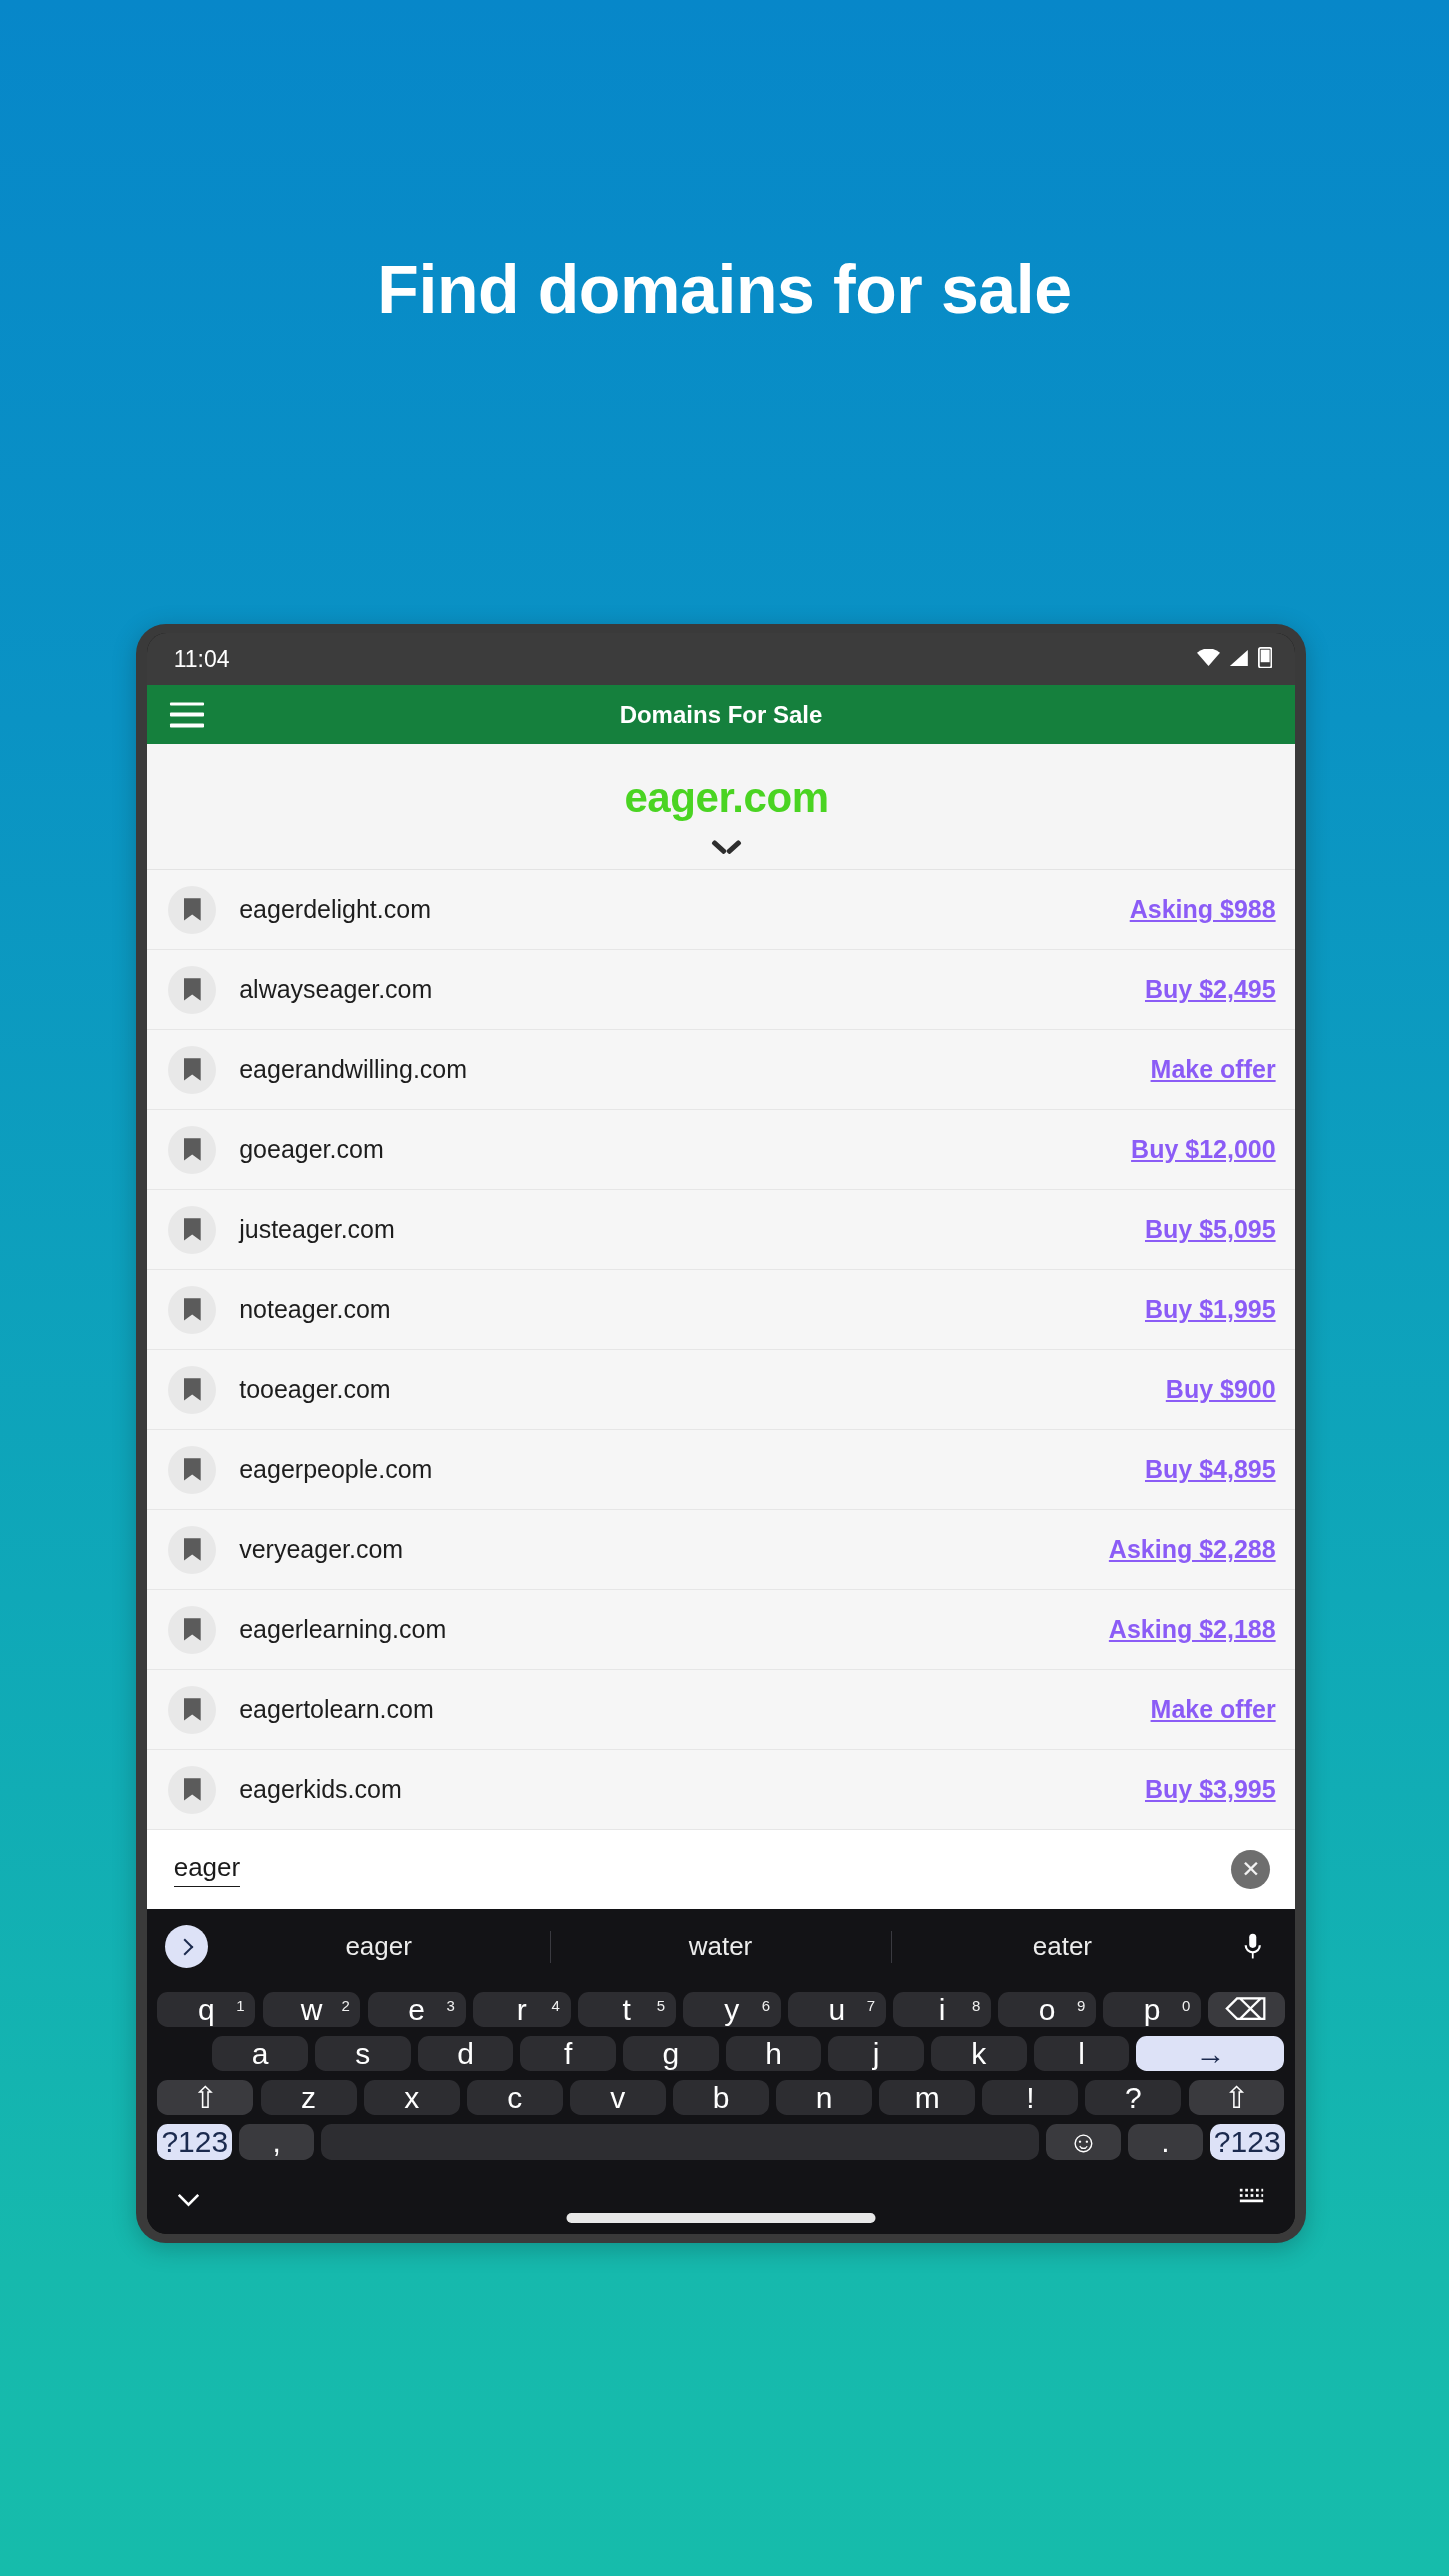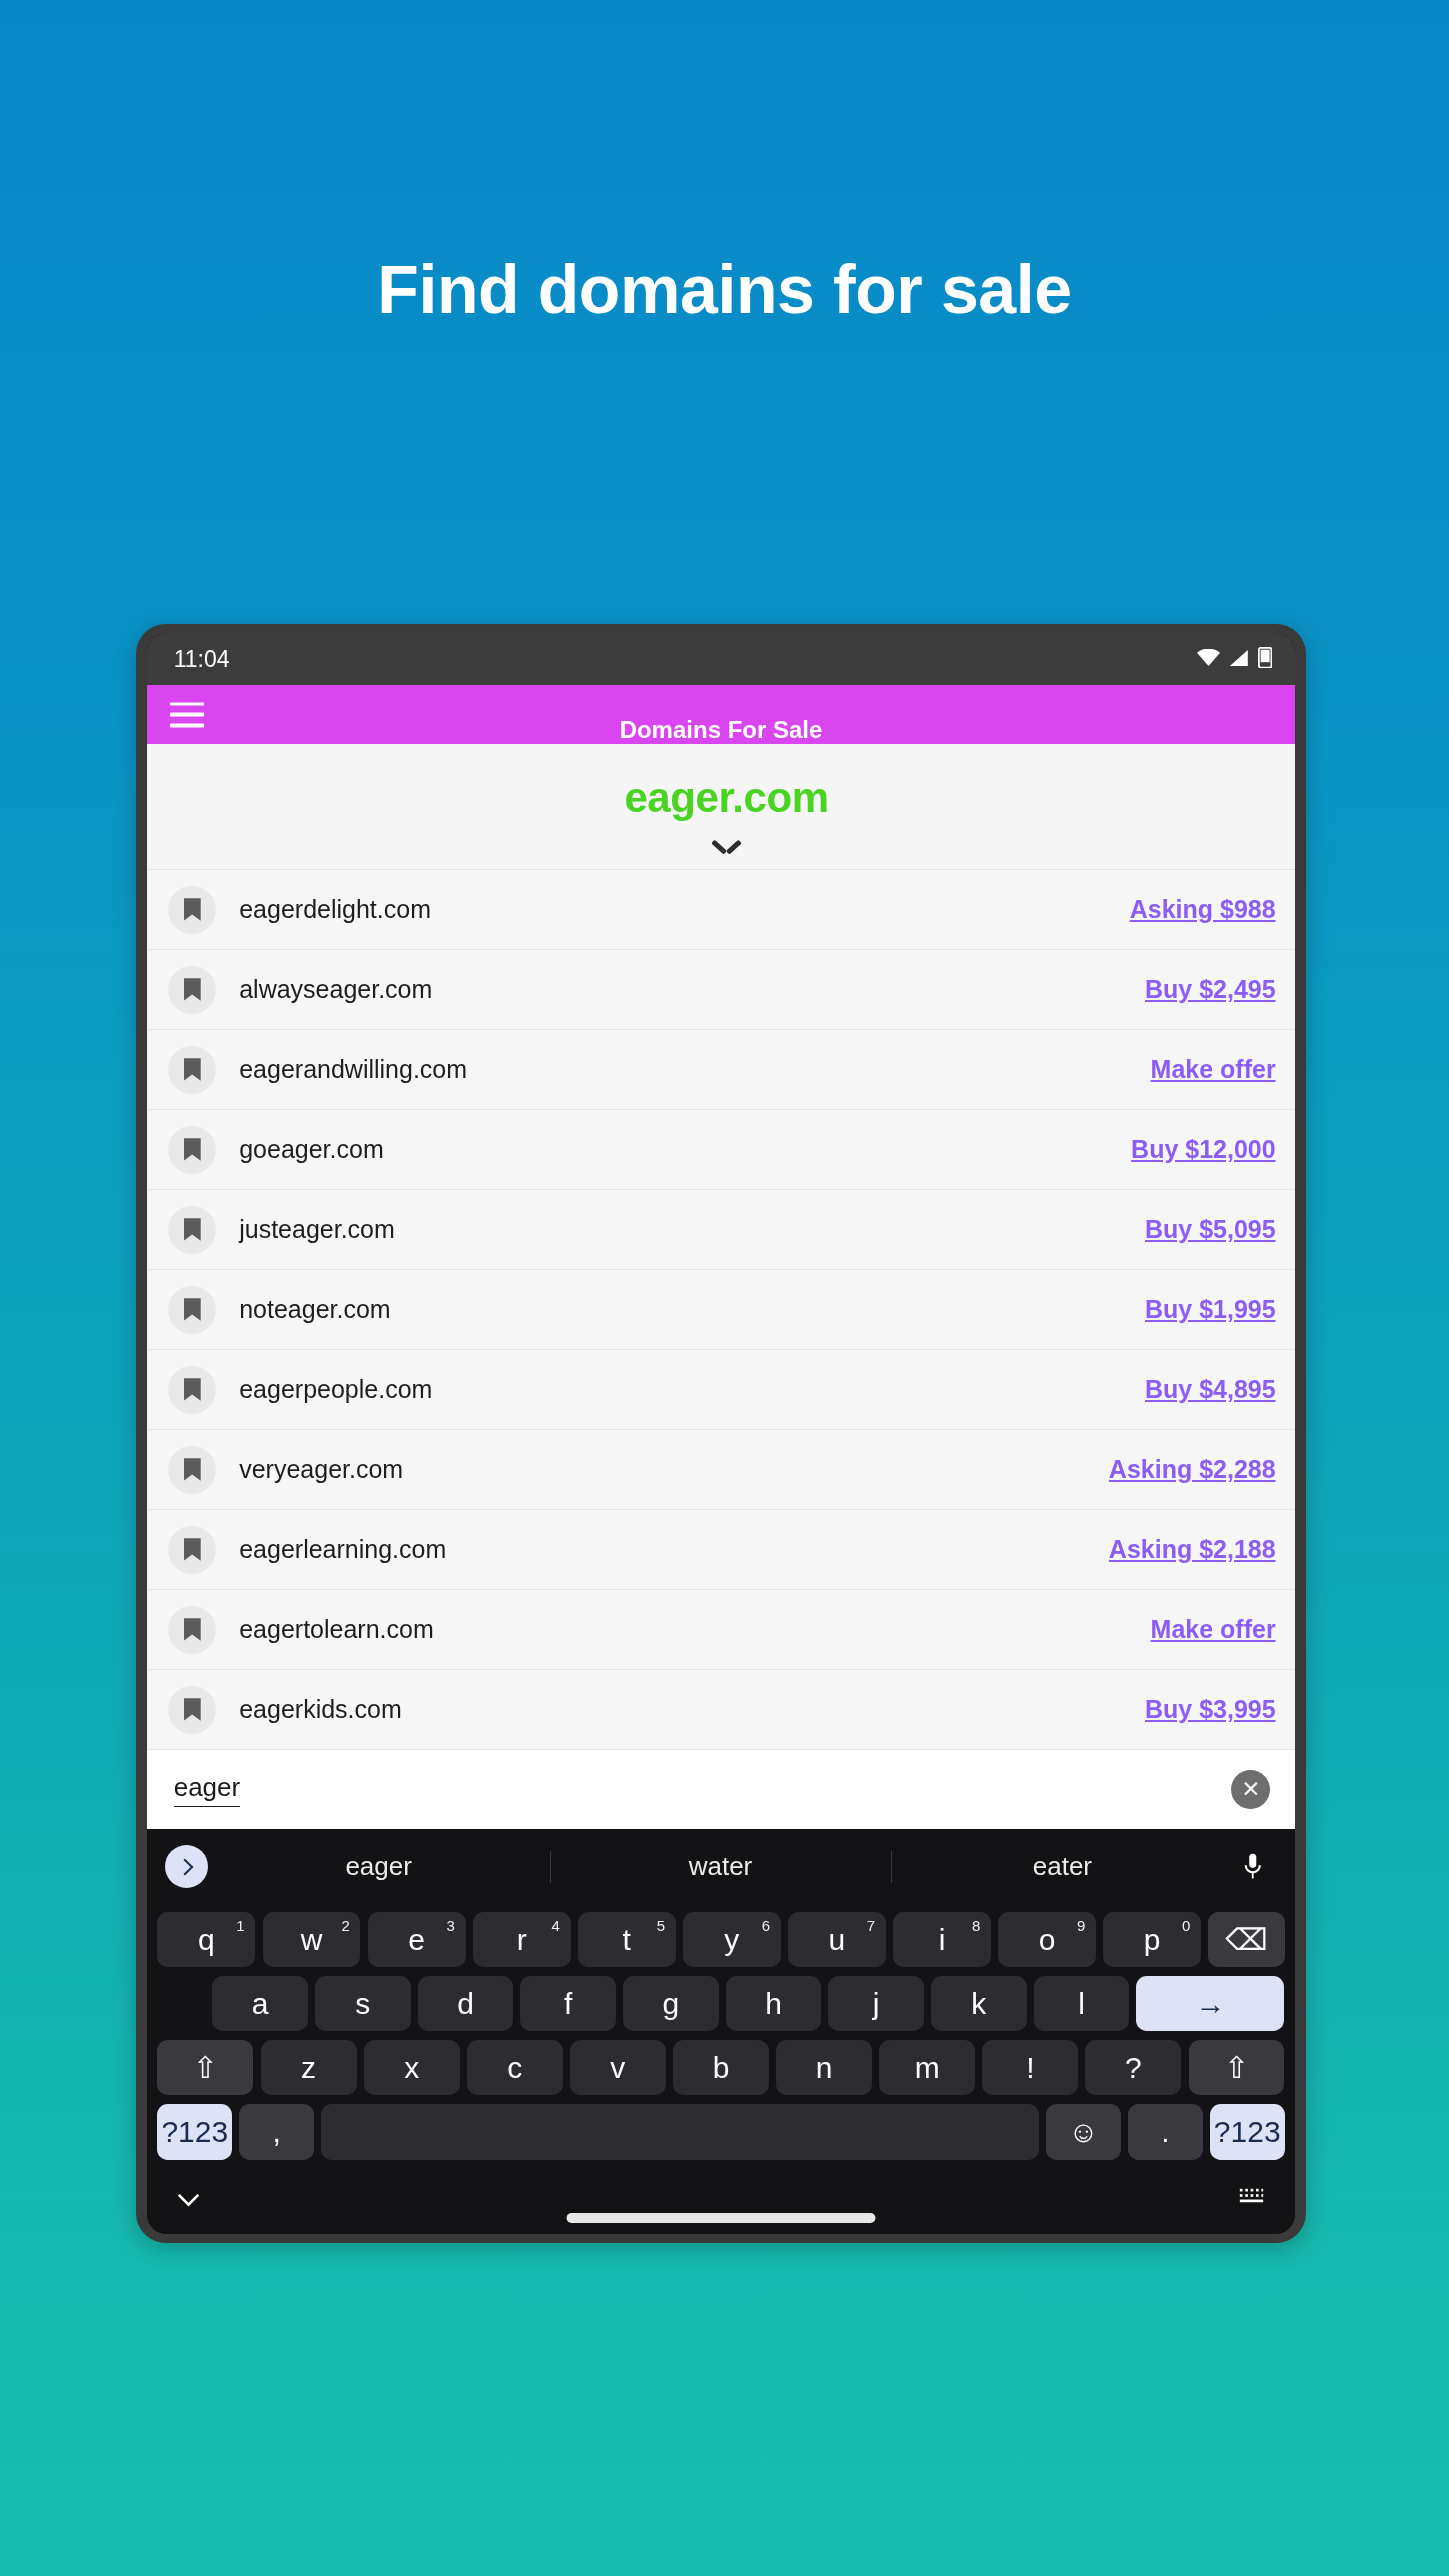"Domains For Sale" .appbar { align-items: flex-end -> center; background: #d946ef -> #15803d }
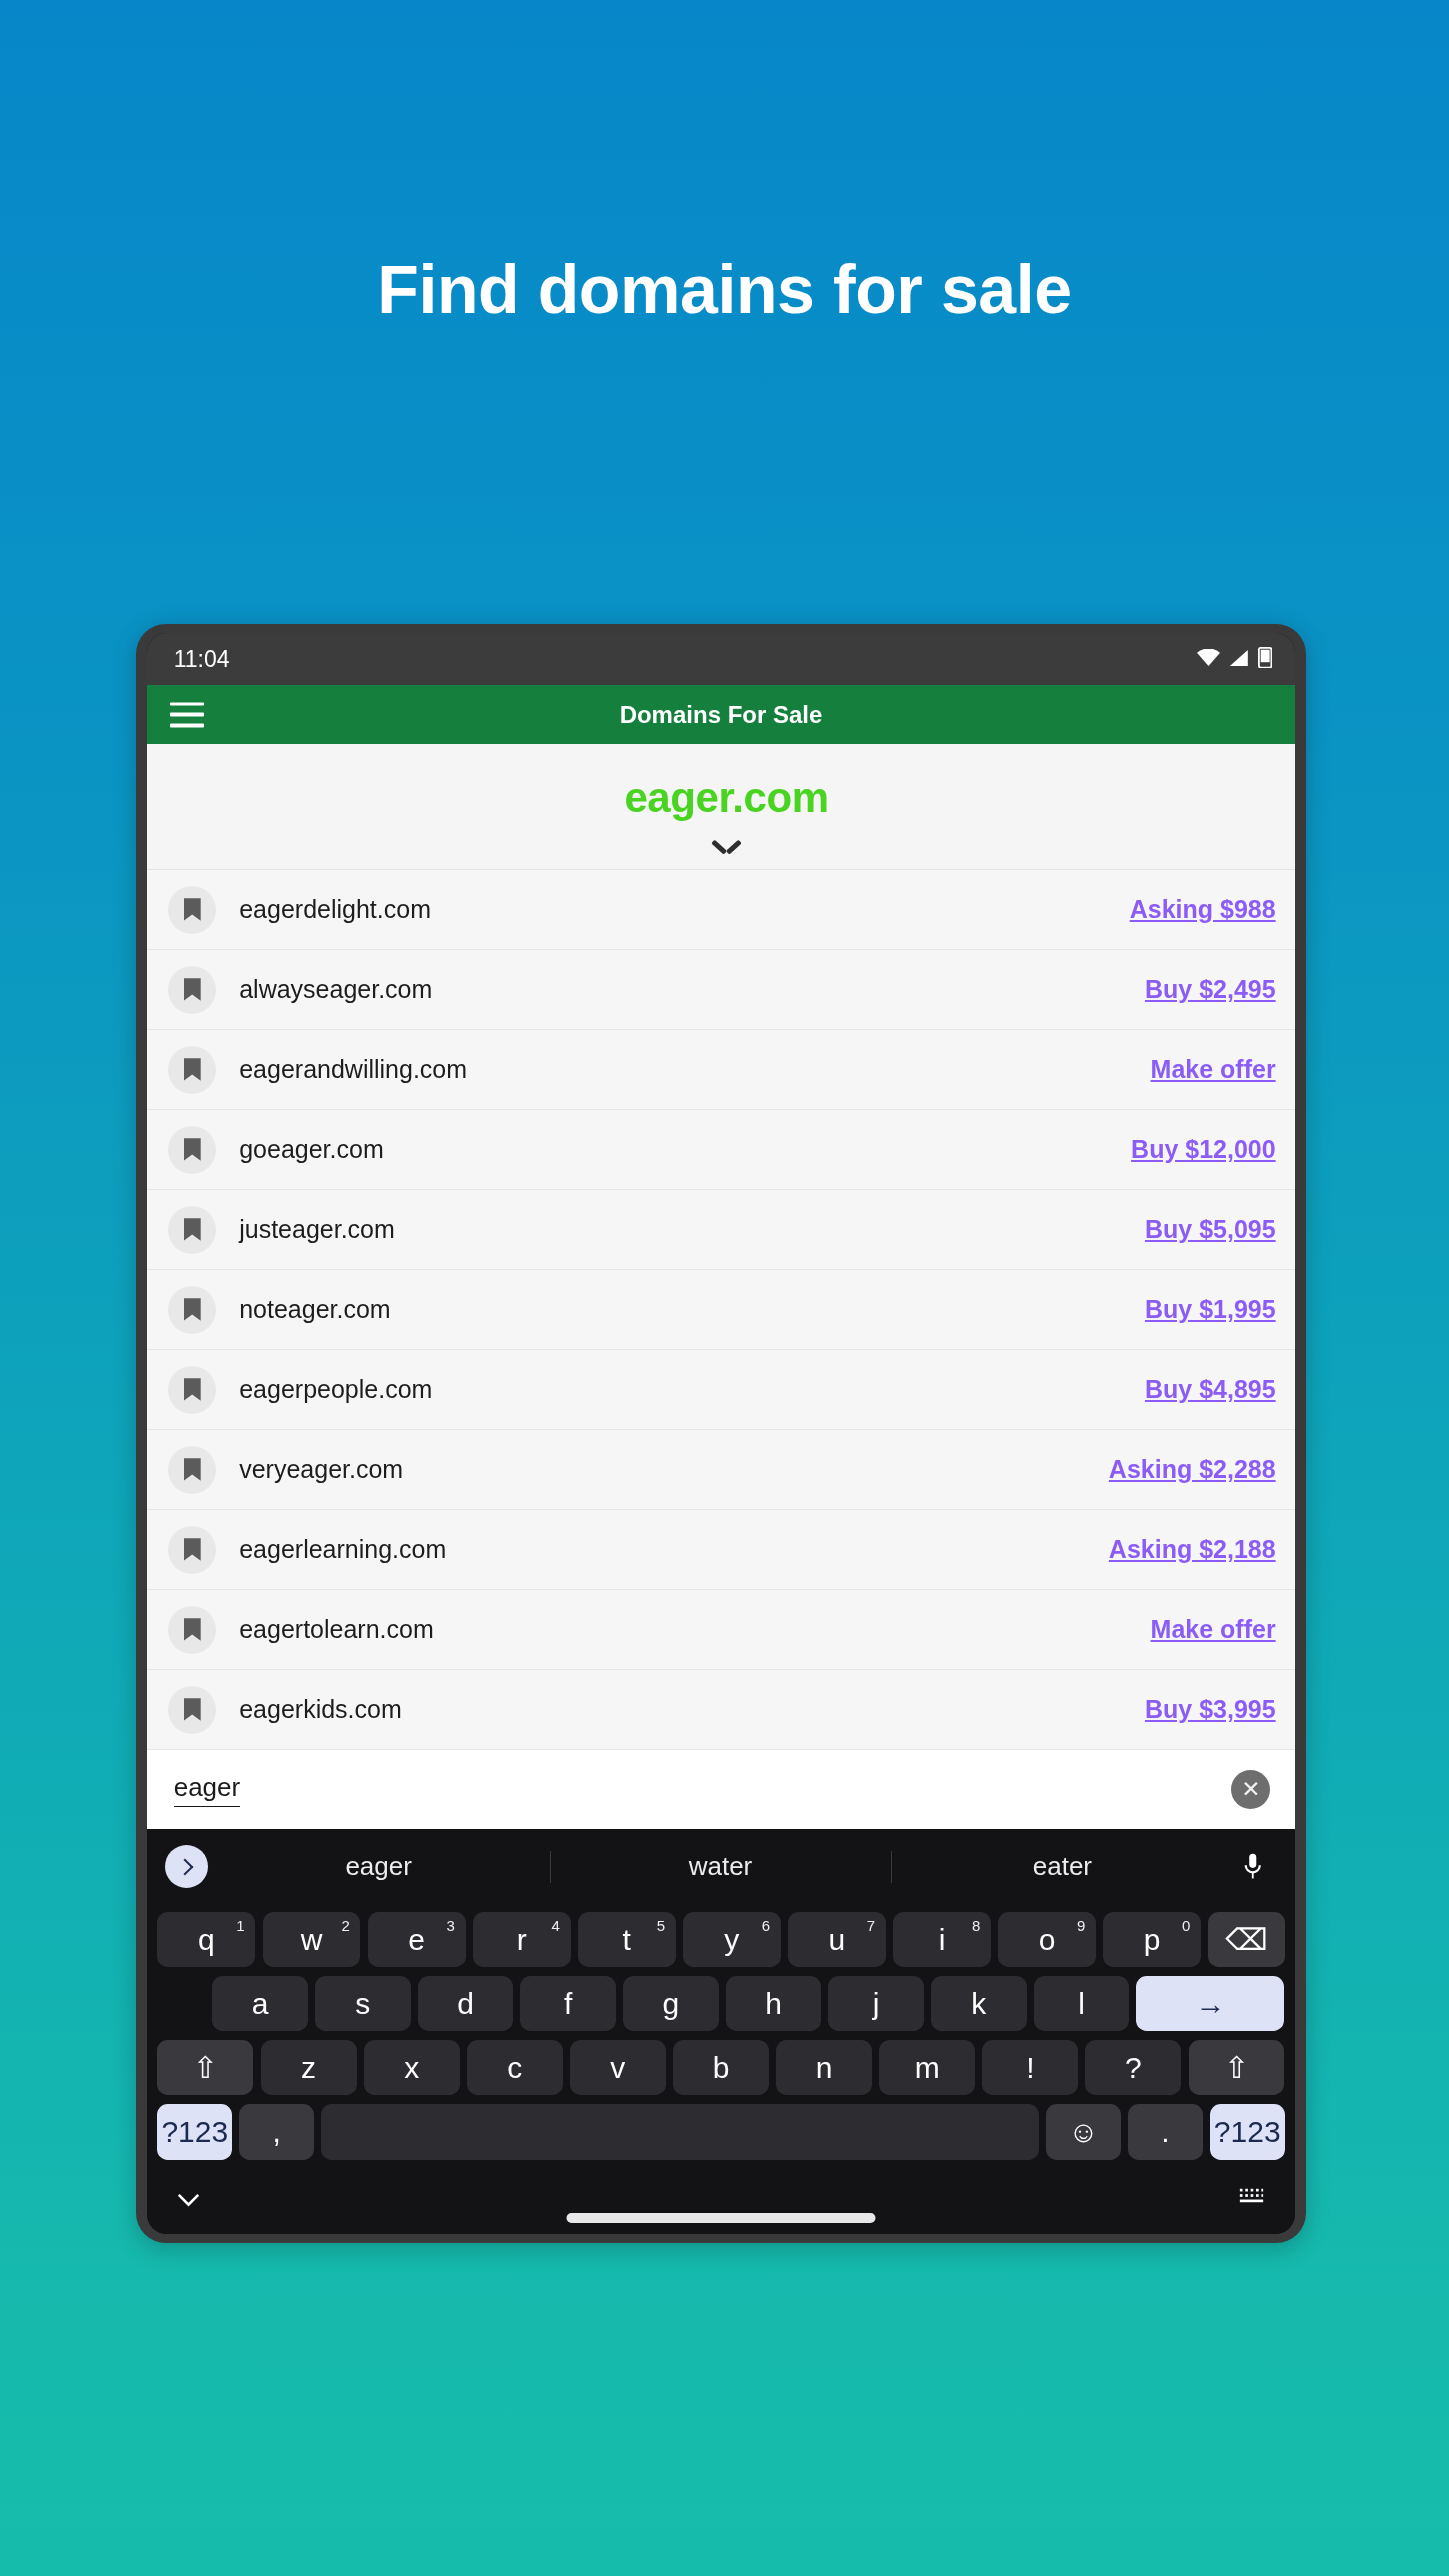"tooeager.com" div.domain-row { html: none -> <div> <span> <span></span> </span> <span>tooeager.com</span> <span>Buy $900</span> </div> }
